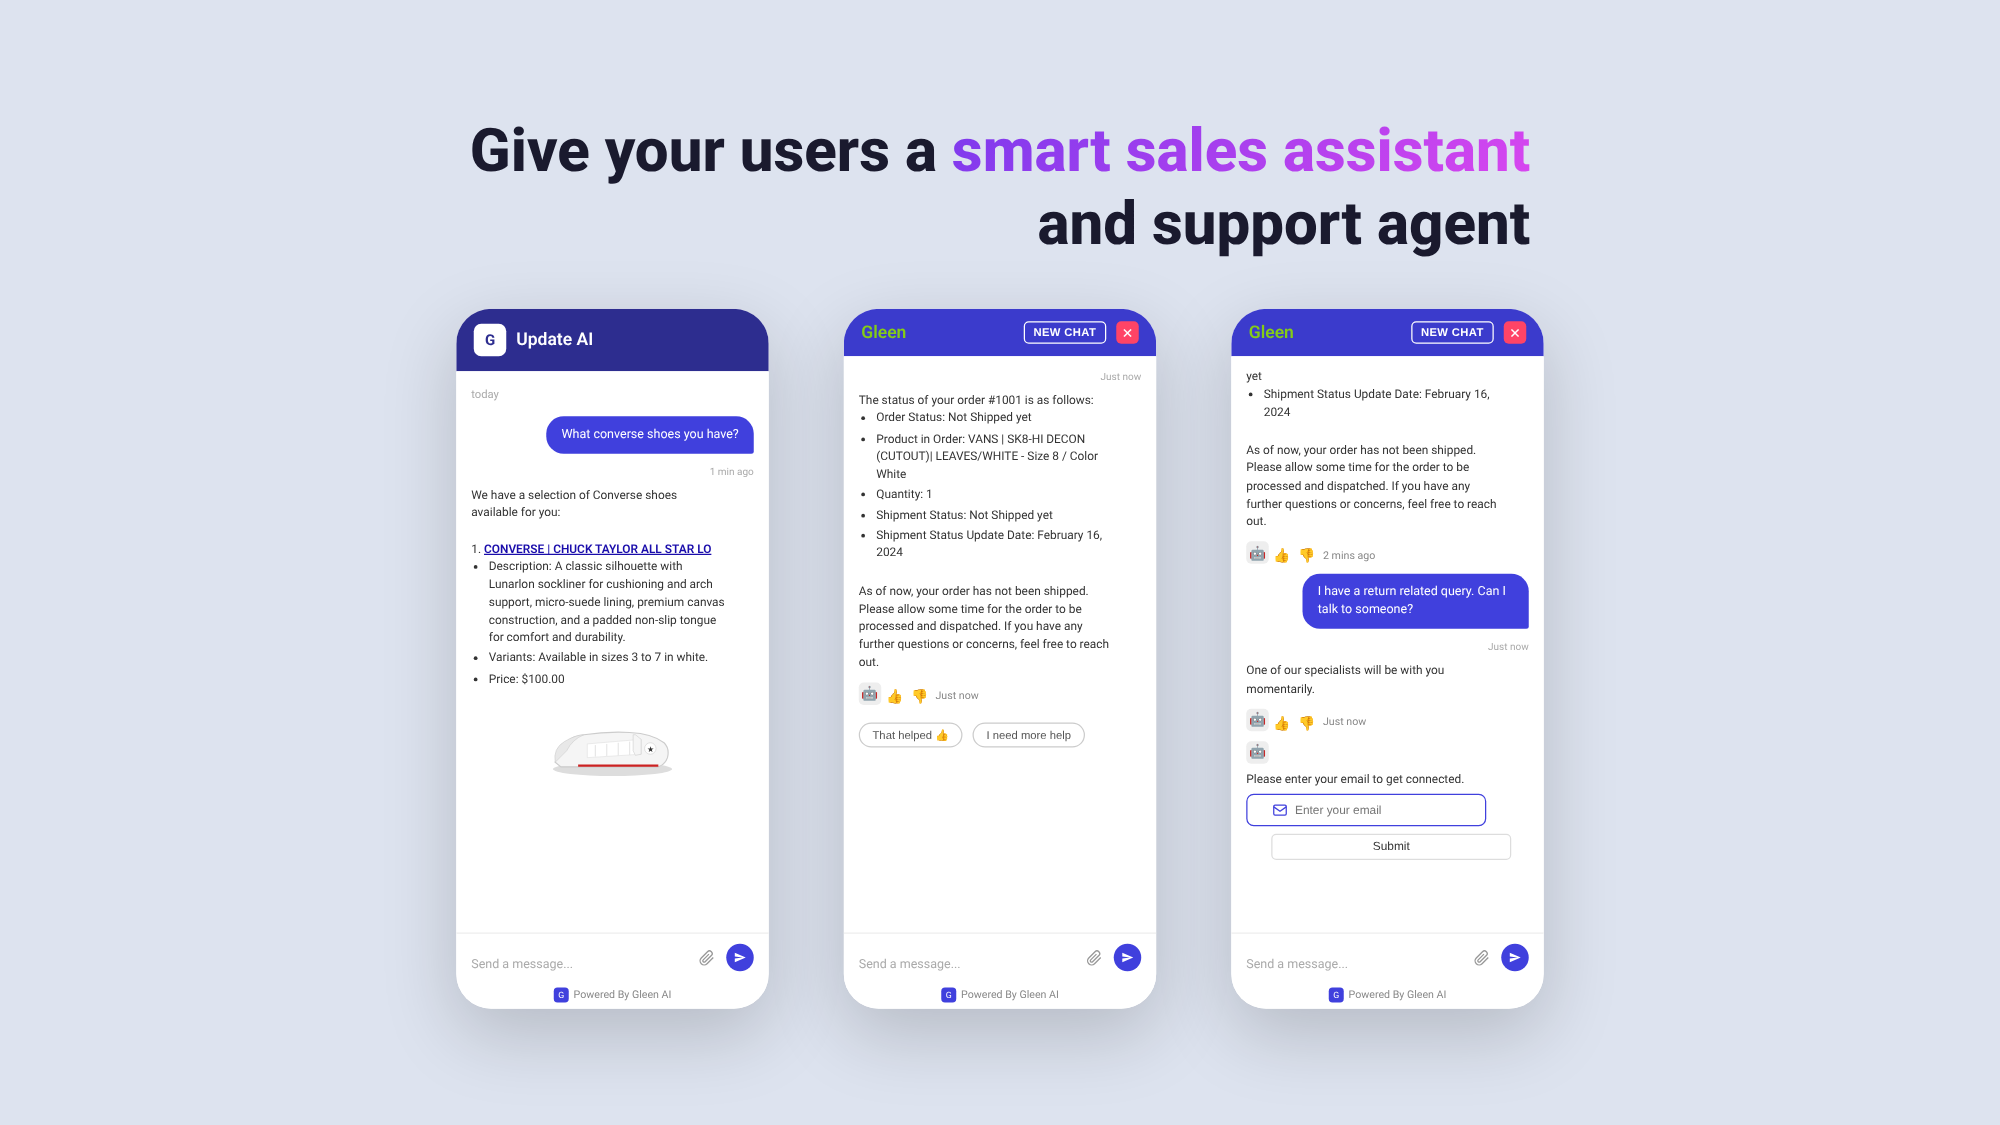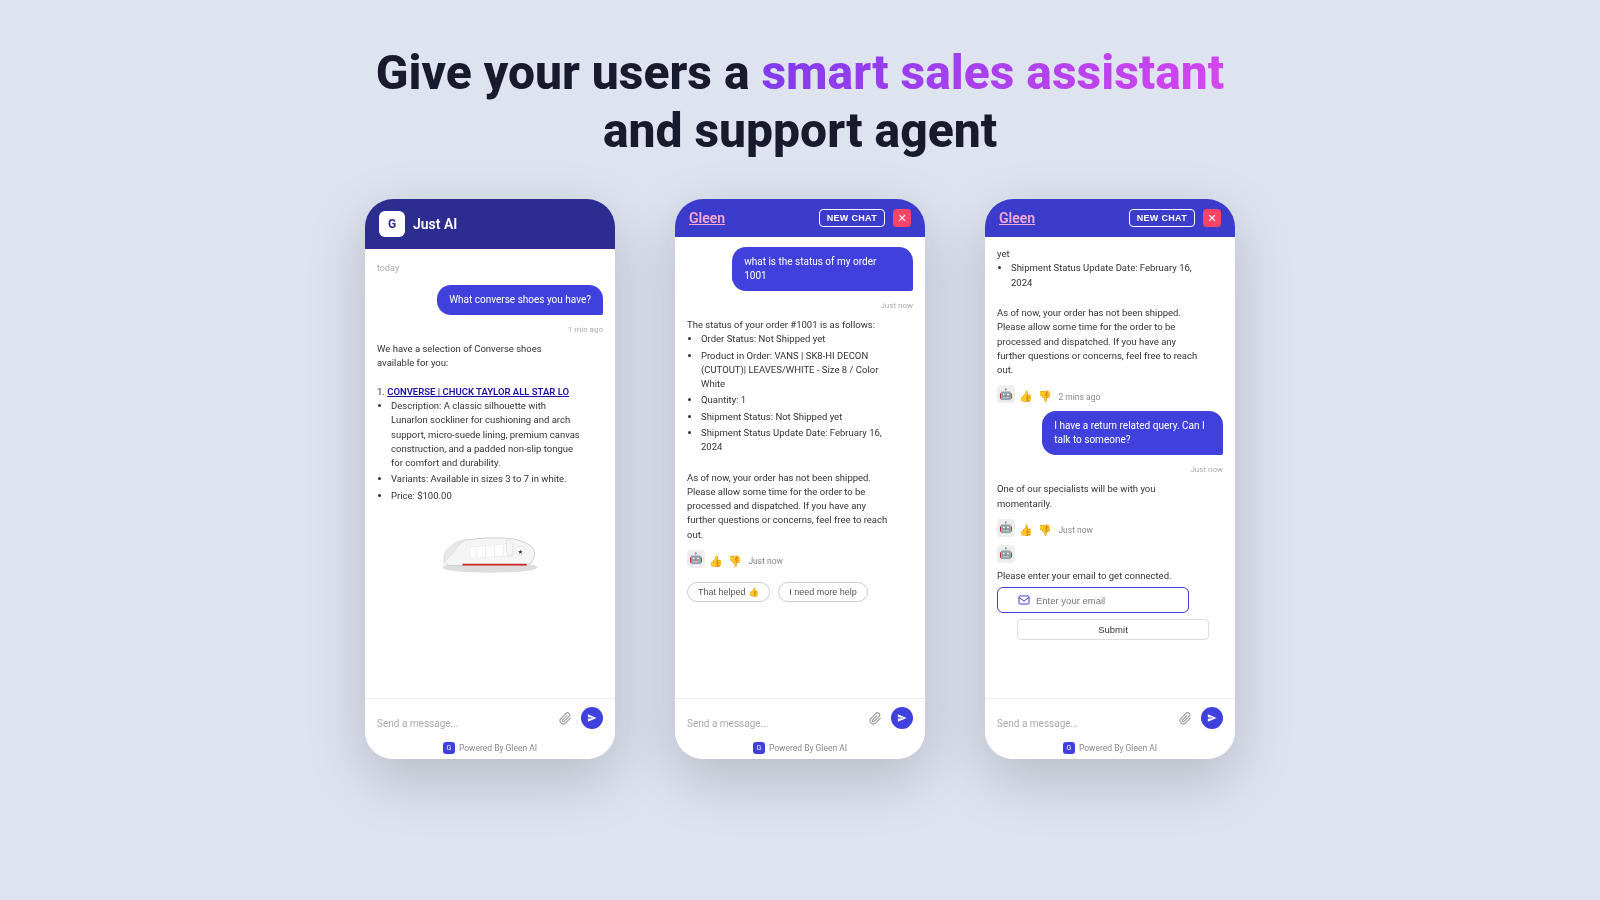"Give your users a smart" .header { margin-top: 44px -> 92px; text-align: center -> right }
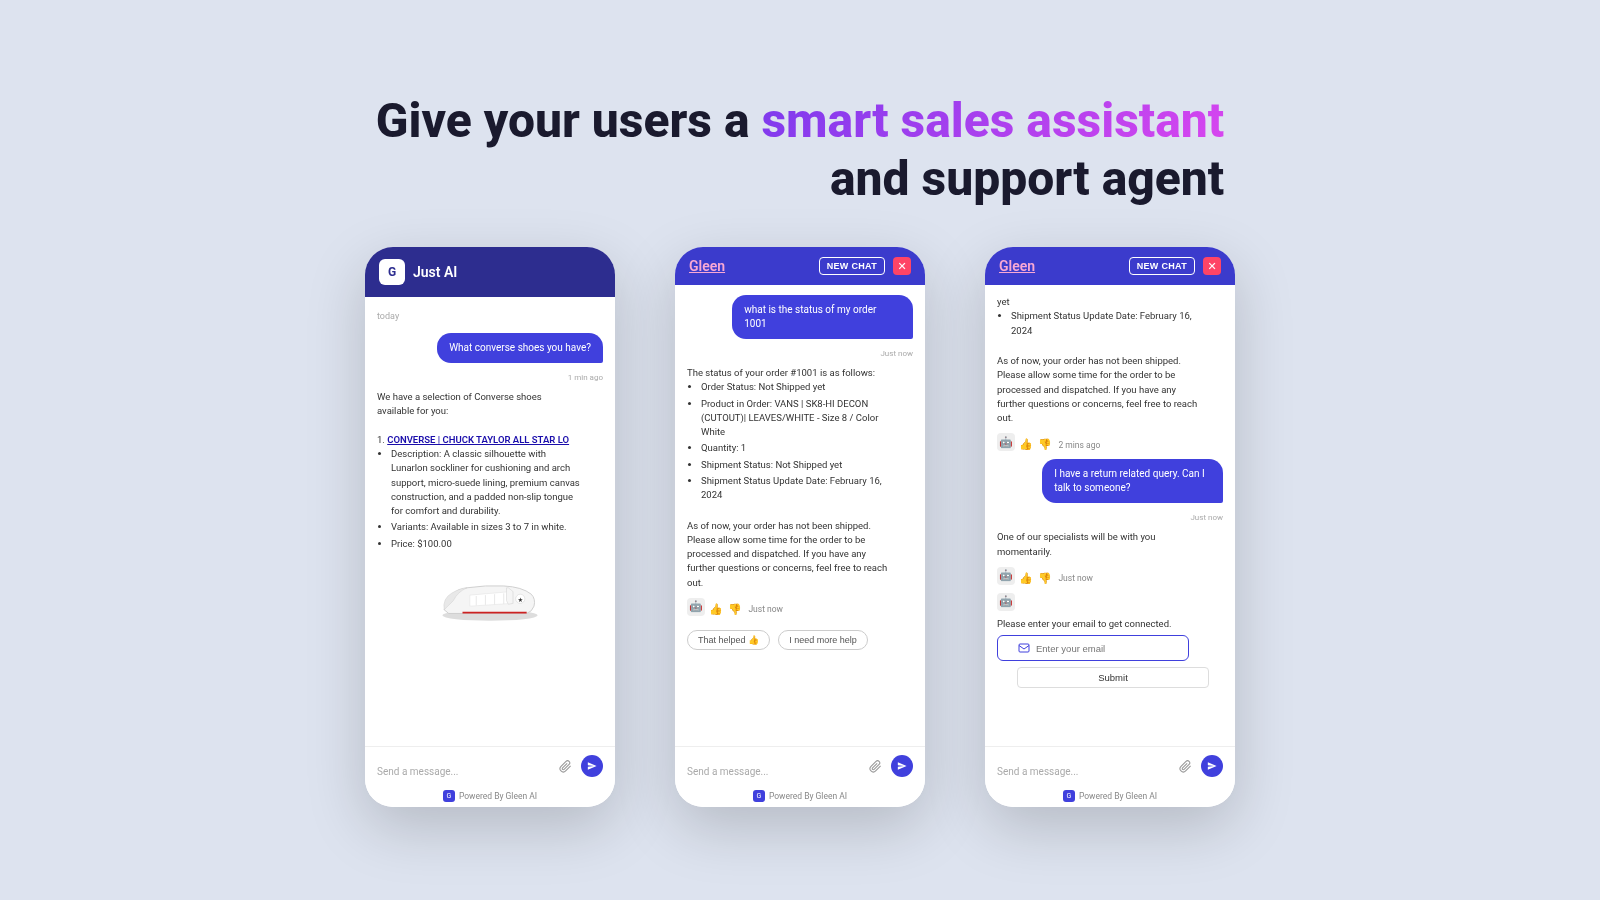"Just AI" span.brand-name { text: Just -> Update }
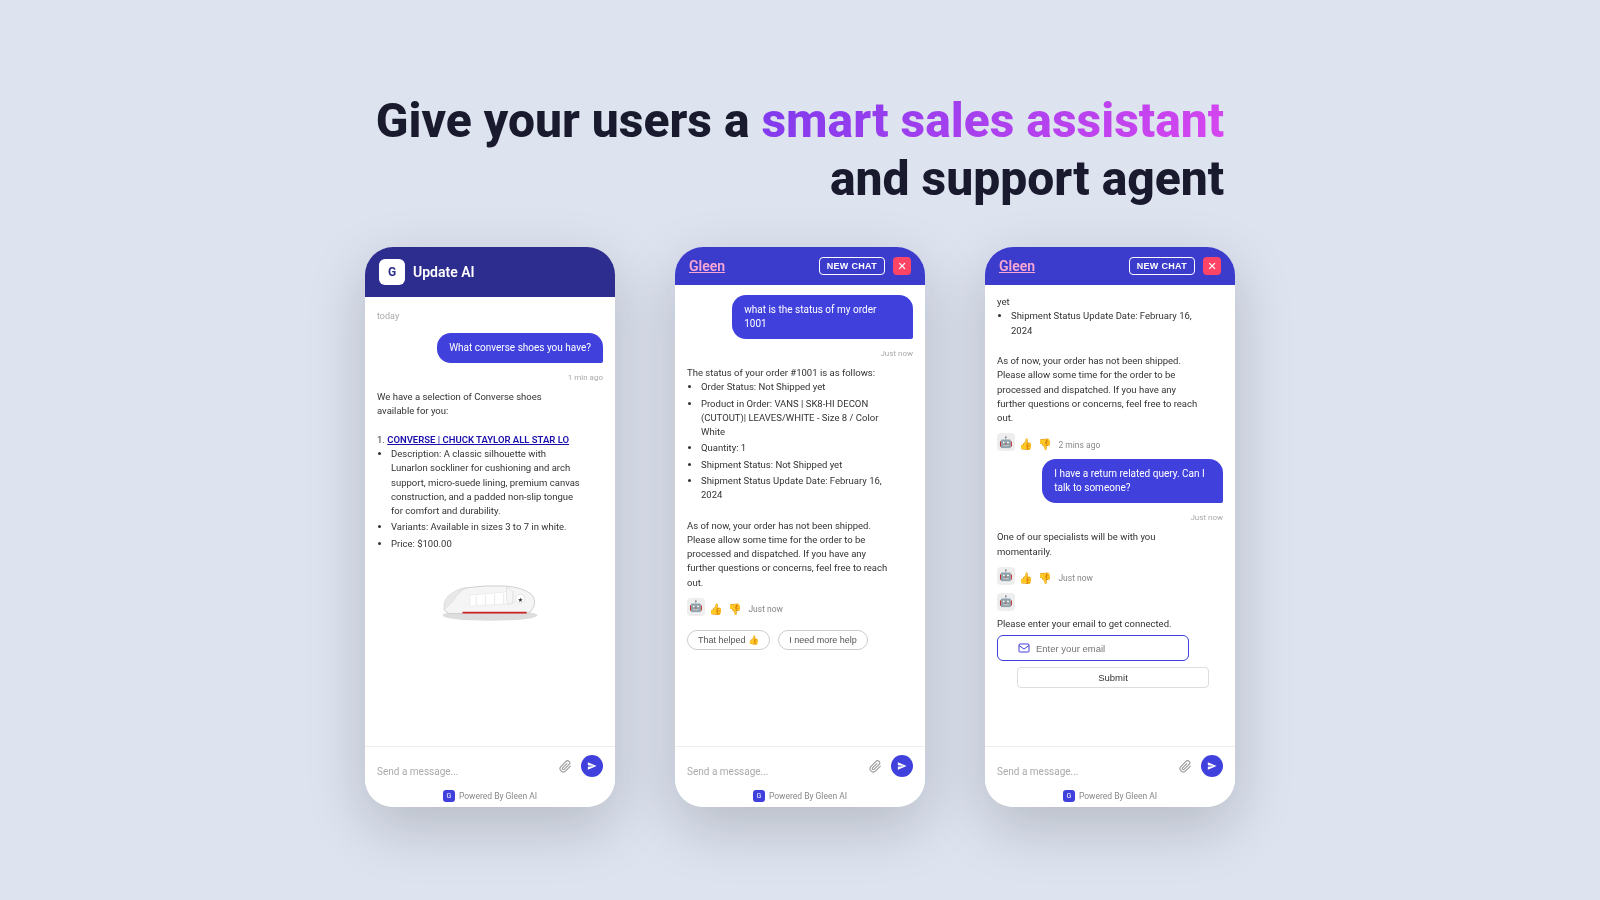"Gleen" .phone-dark .phone-header .brand-name { color: #f9a8d4 -> #84cc16; text-decoration: underline -> none }
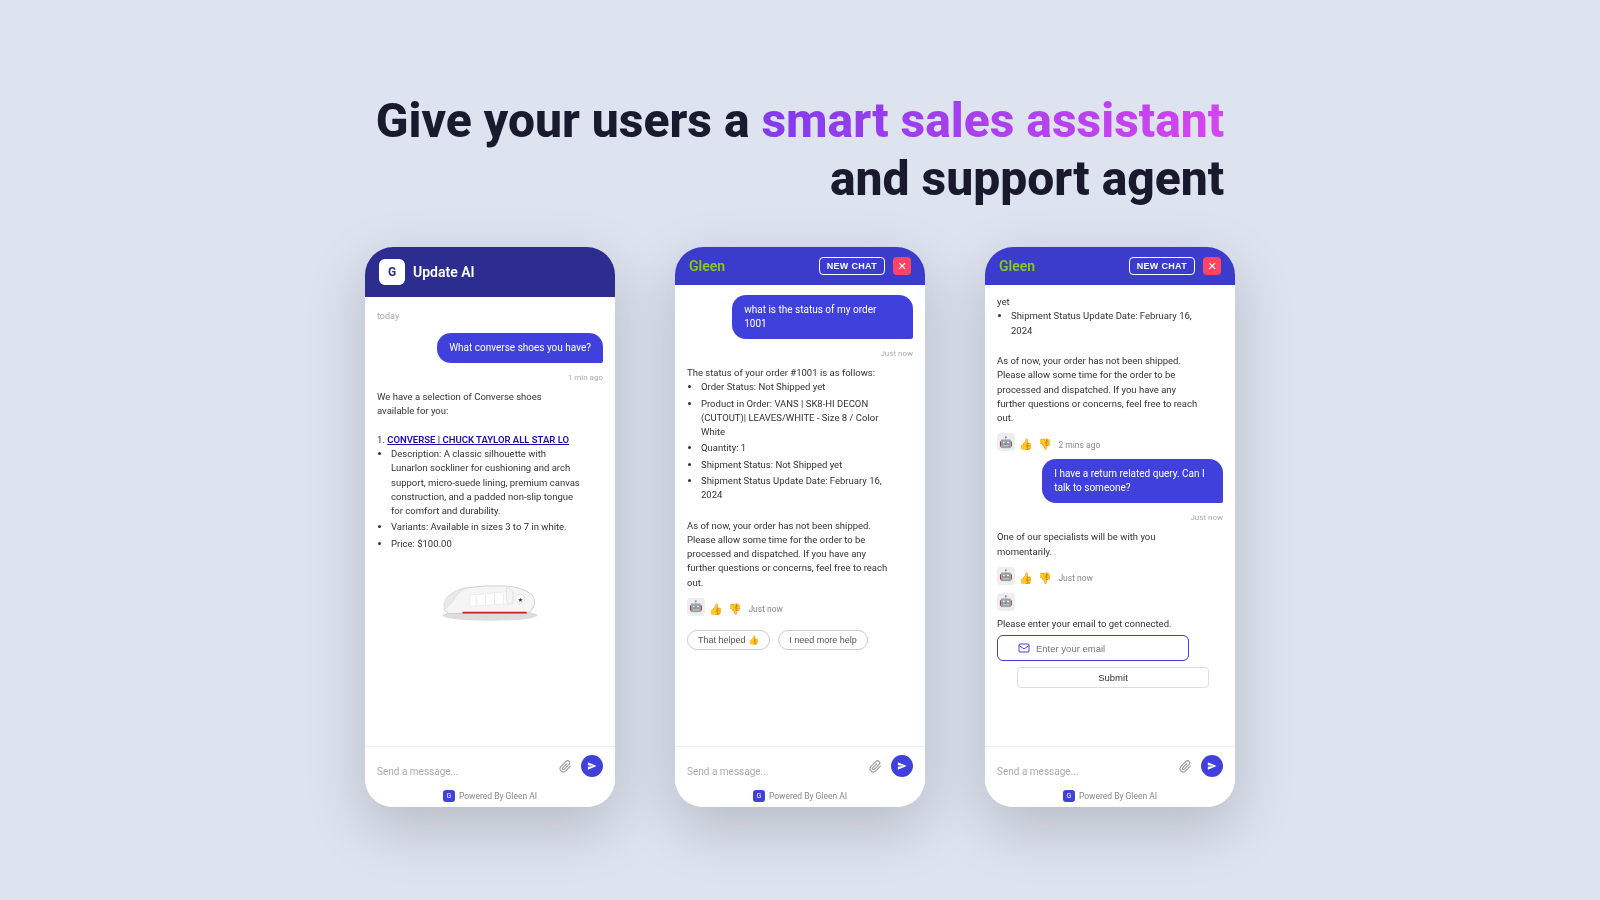"what is the status of" div.msg-user { html: <div>what is the status of my order 1001</div> -> none }
